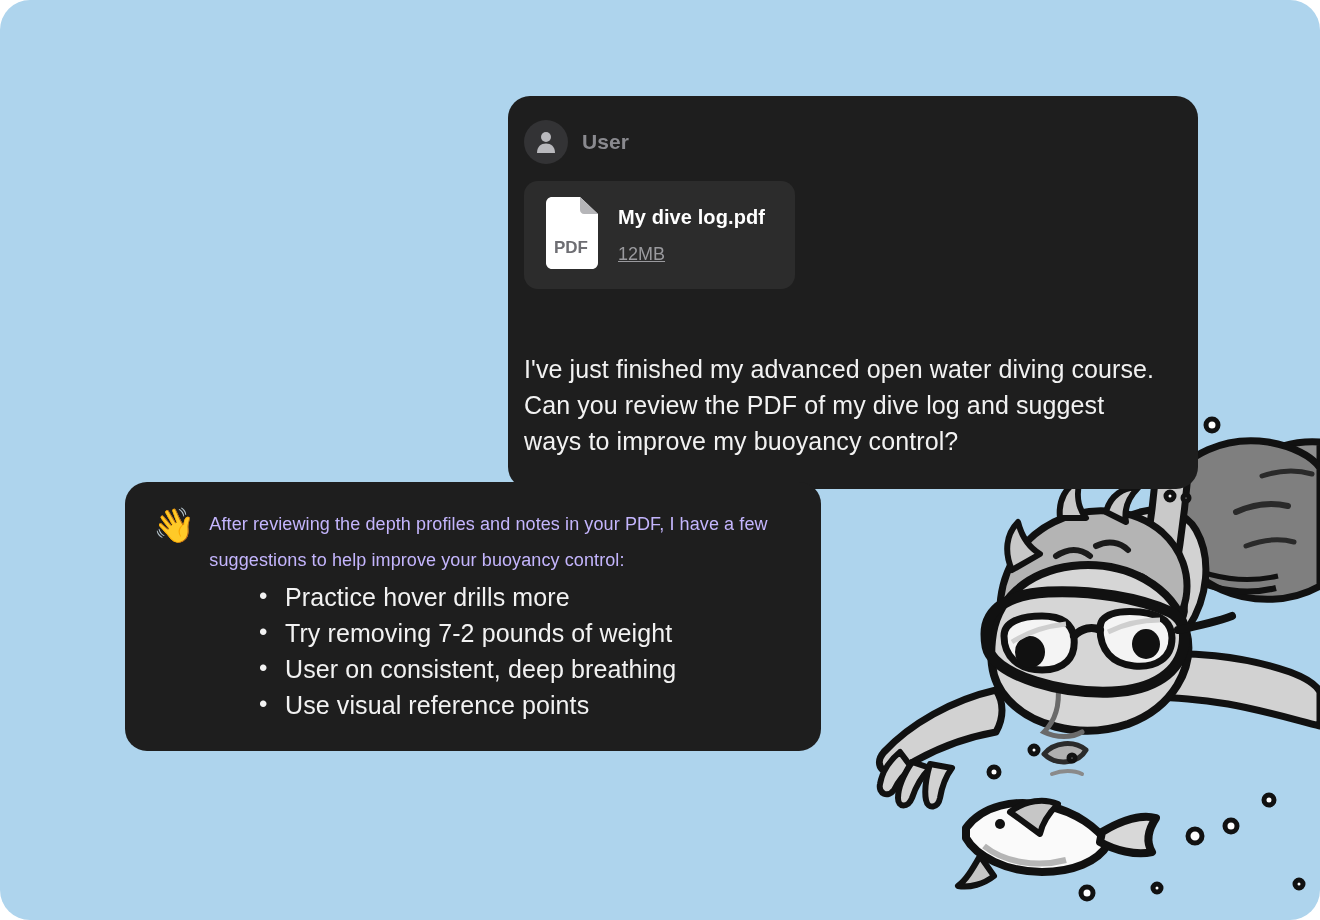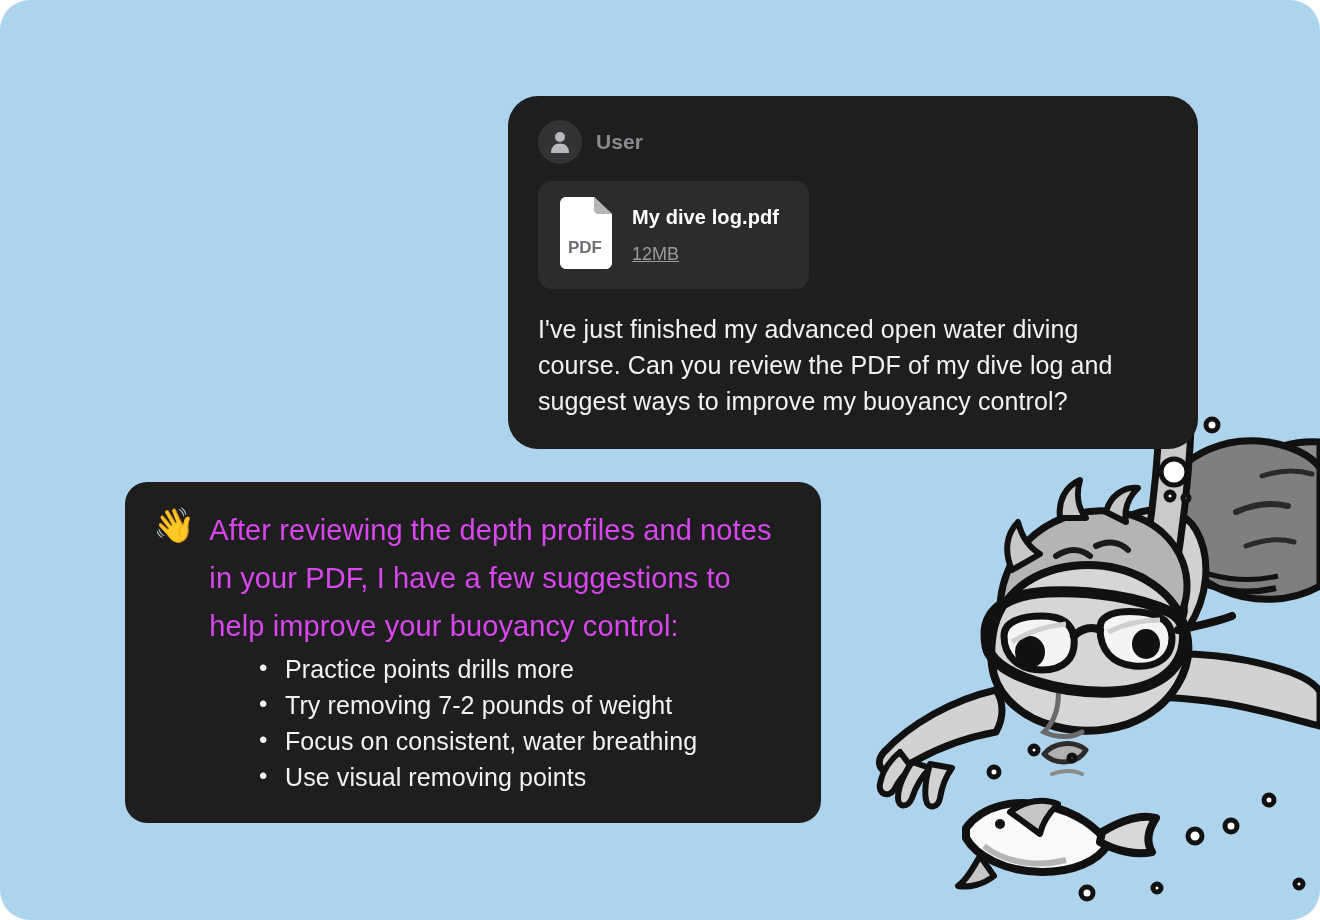"User" #user-bubble { border-radius: 30px -> none; padding: 24px 30px 30px 30px -> 24px 30px 30px 16px }
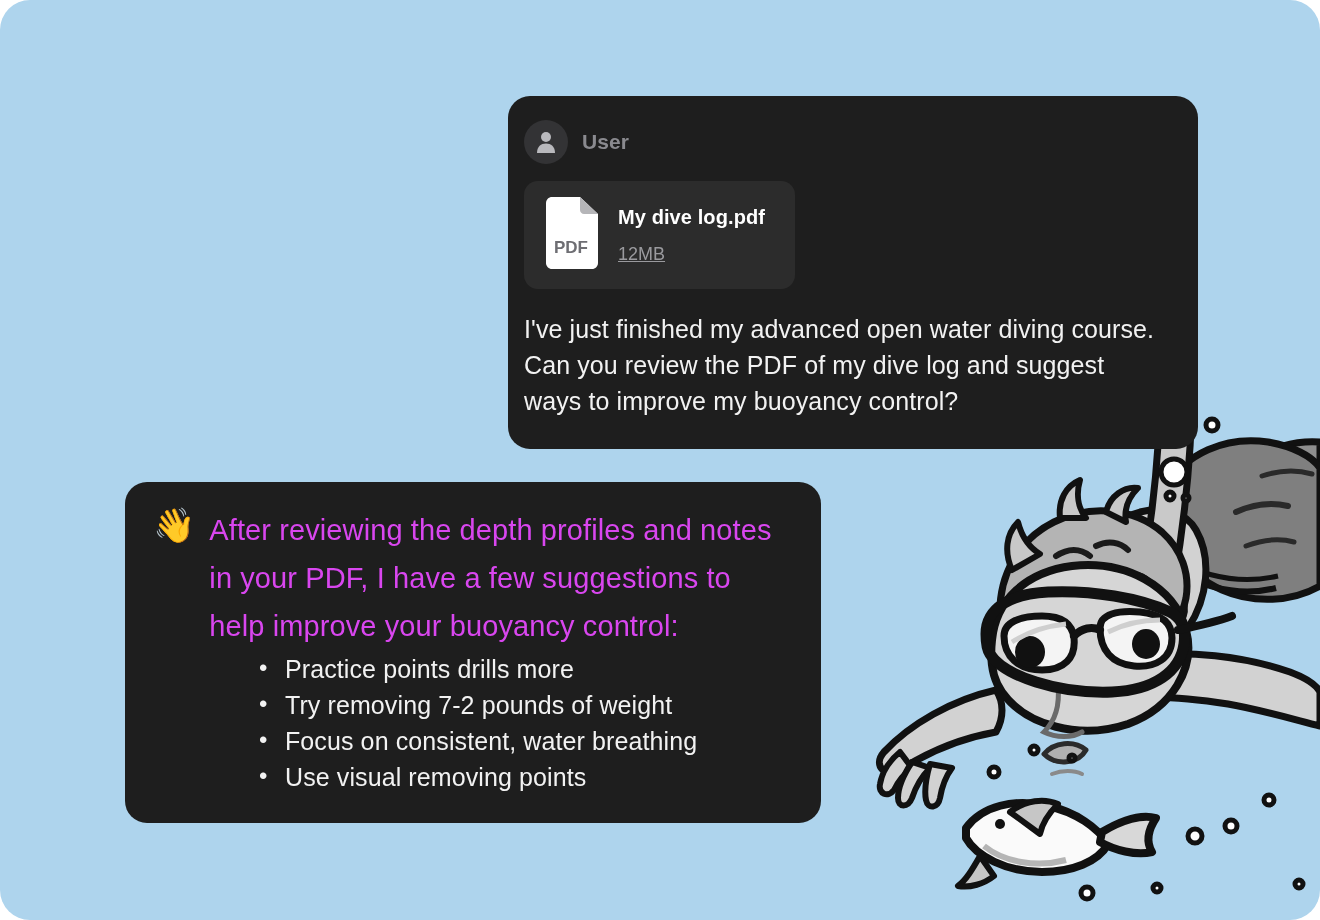"I've just finished my advanced" .msg-text { margin-top: none -> 40px }
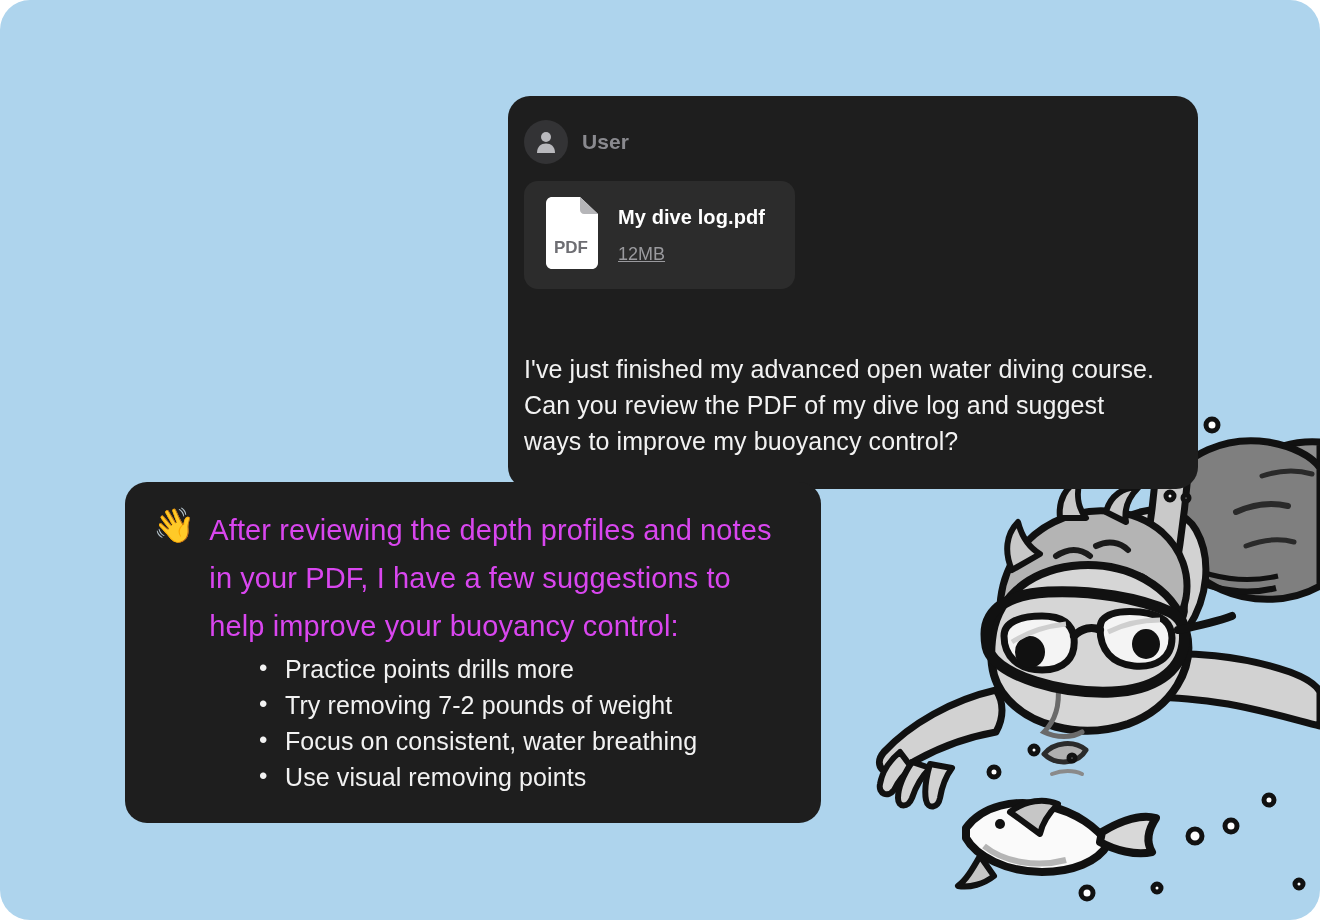"After reviewing the depth profiles" .assistant-paragraph { color: #d946ef -> #c4b5fd; font-size: 29px -> 18px; line-height: 48px -> 36px }
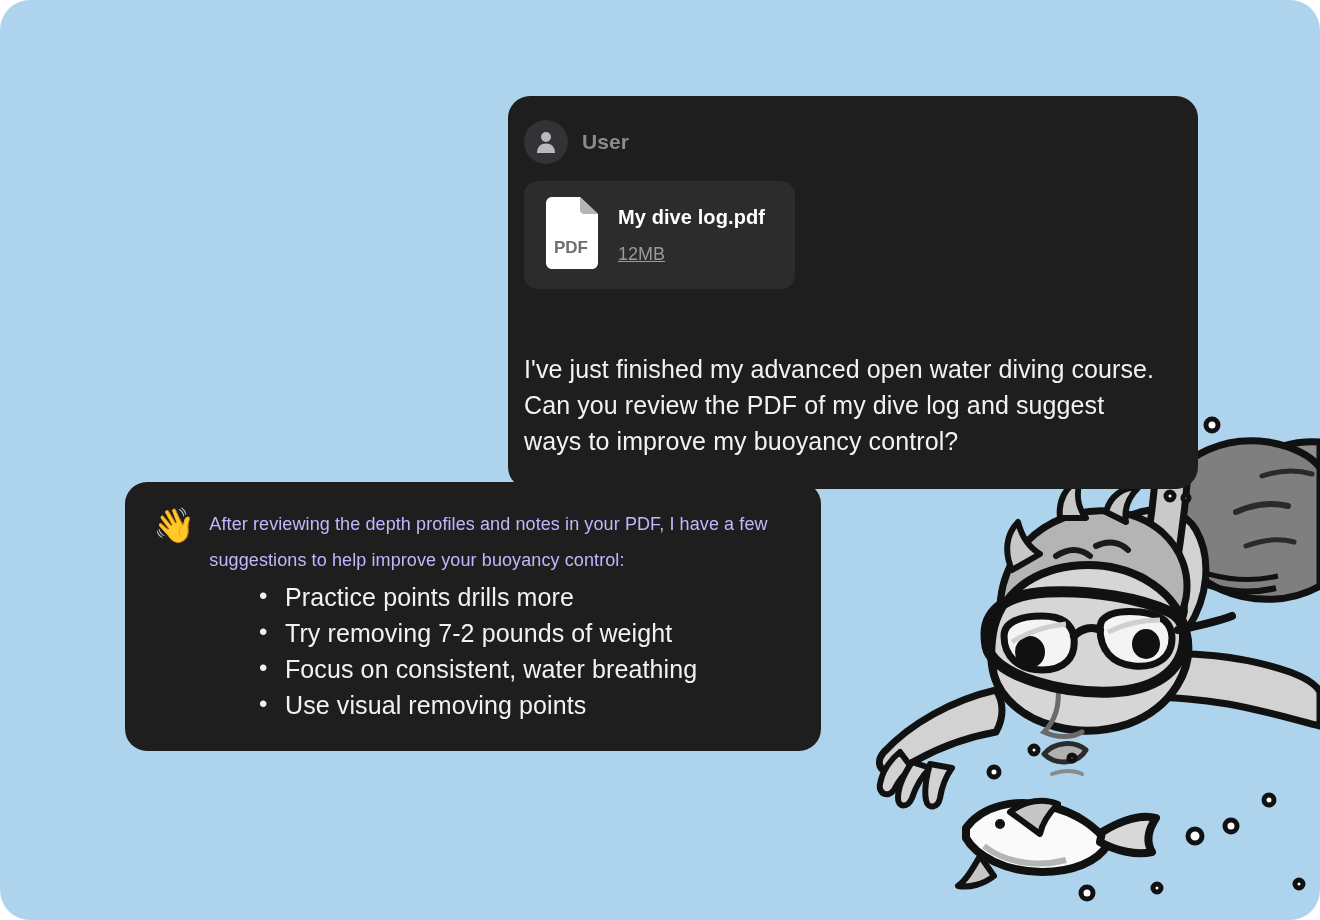"Practice points drills more" li { text: points -> hover }
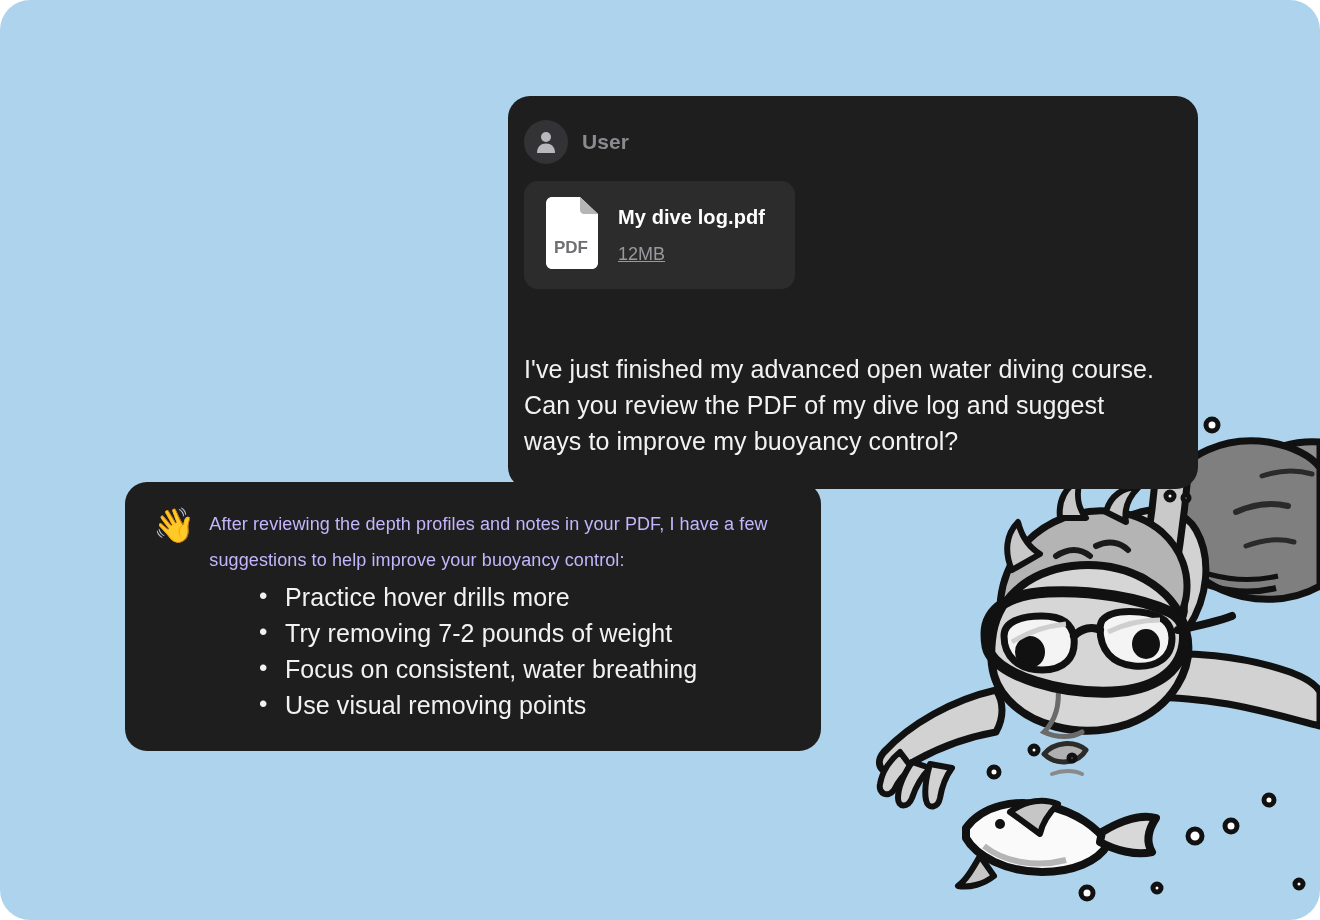"Focus on consistent, water breathing" li { text: Focus on consistent, water -> User on consistent, deep }
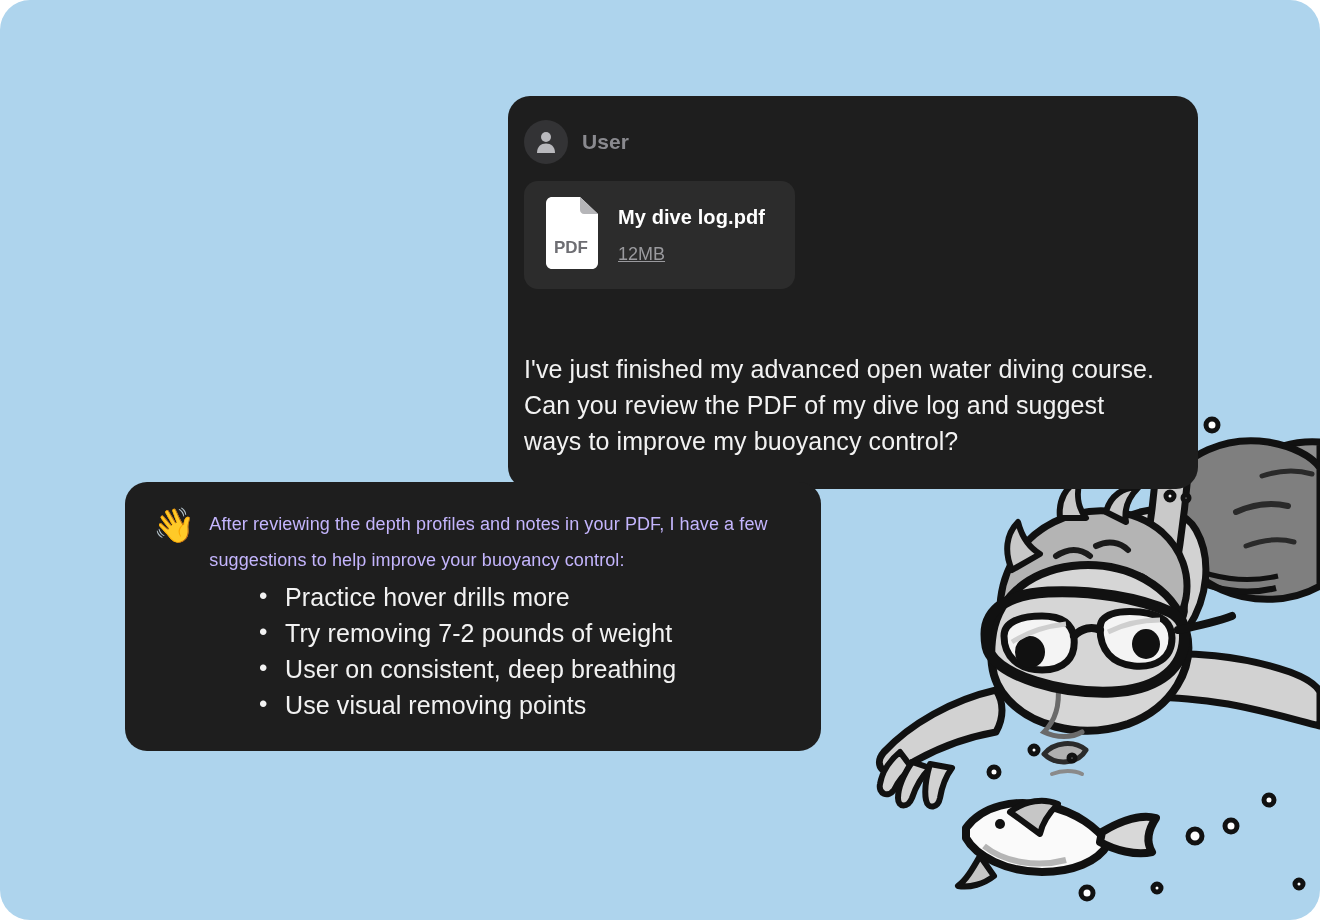"Use visual removing points" li { text: removing -> reference }
